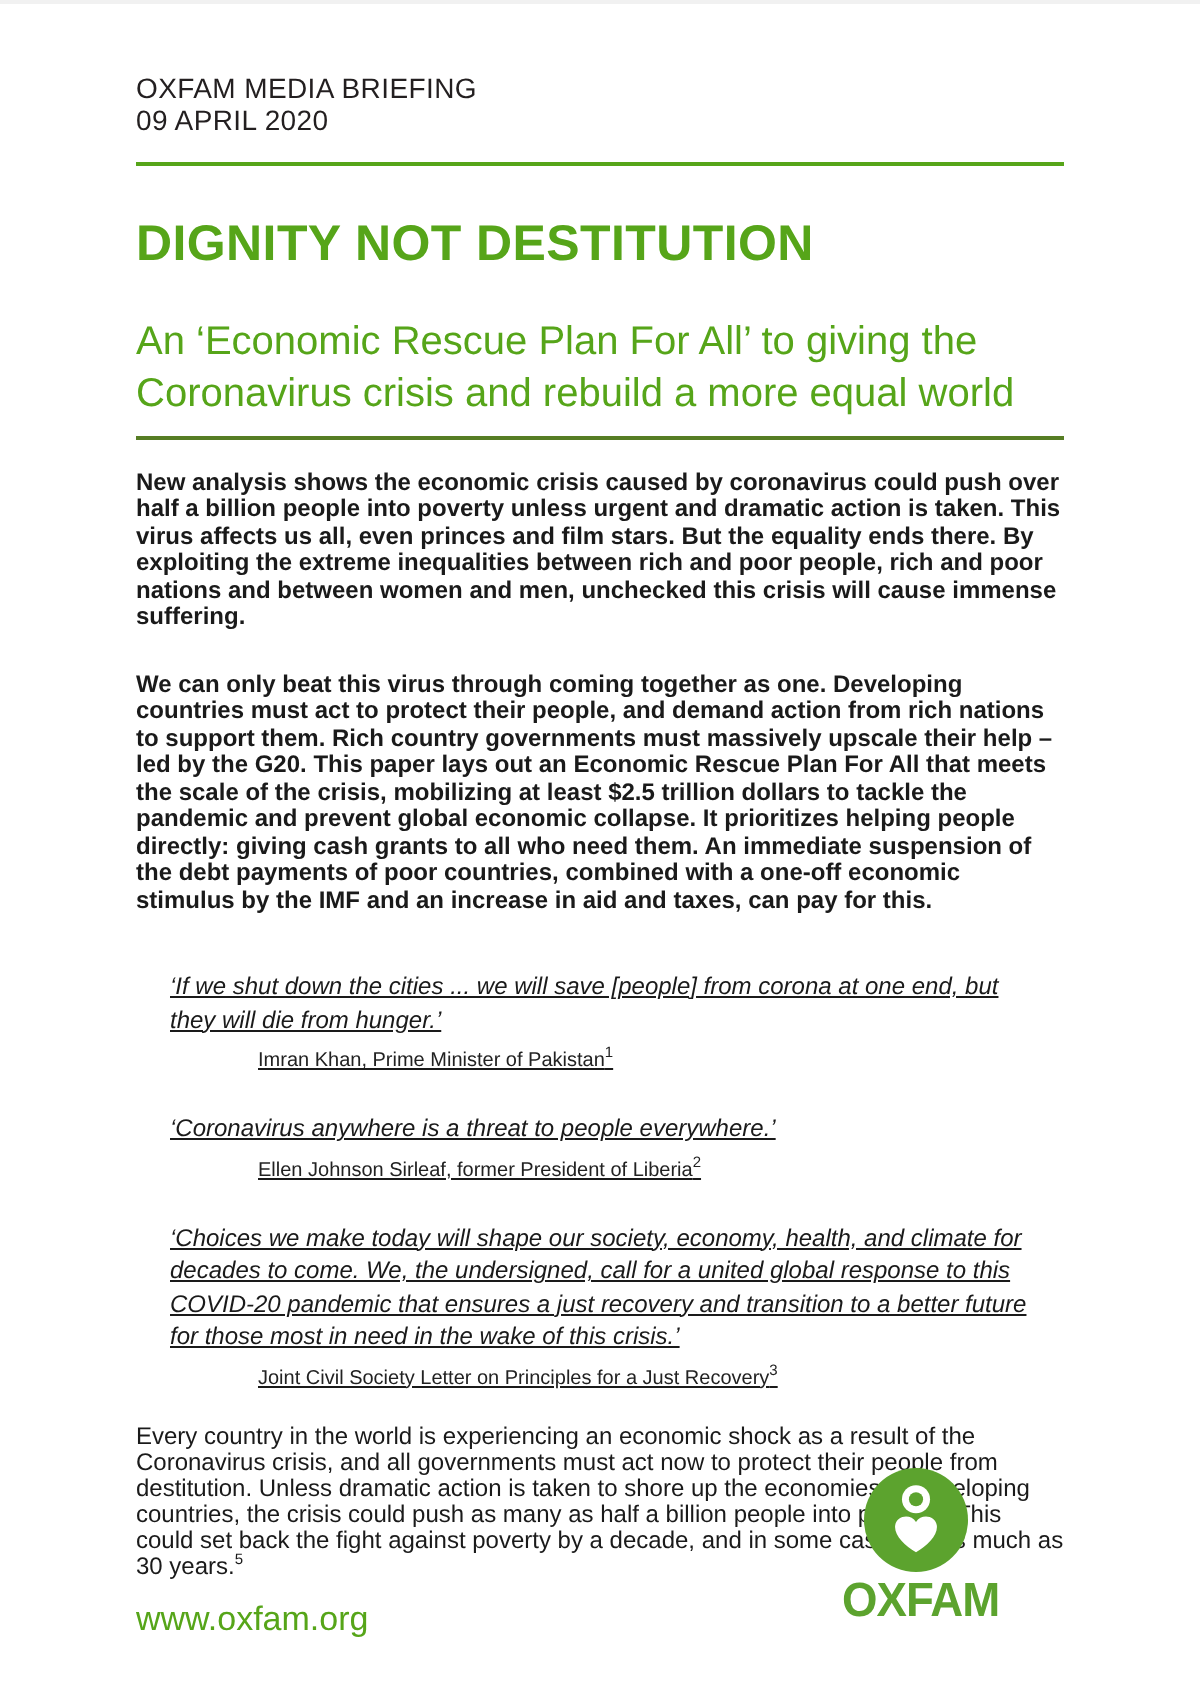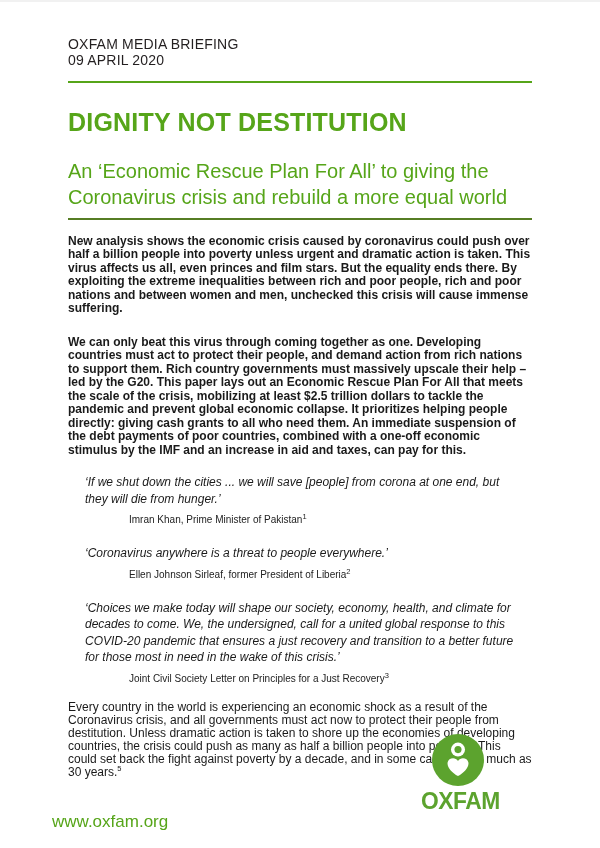"‘If we shut down the" .quotes { margin-top: 17px -> 28px; text-decoration: none -> underline }
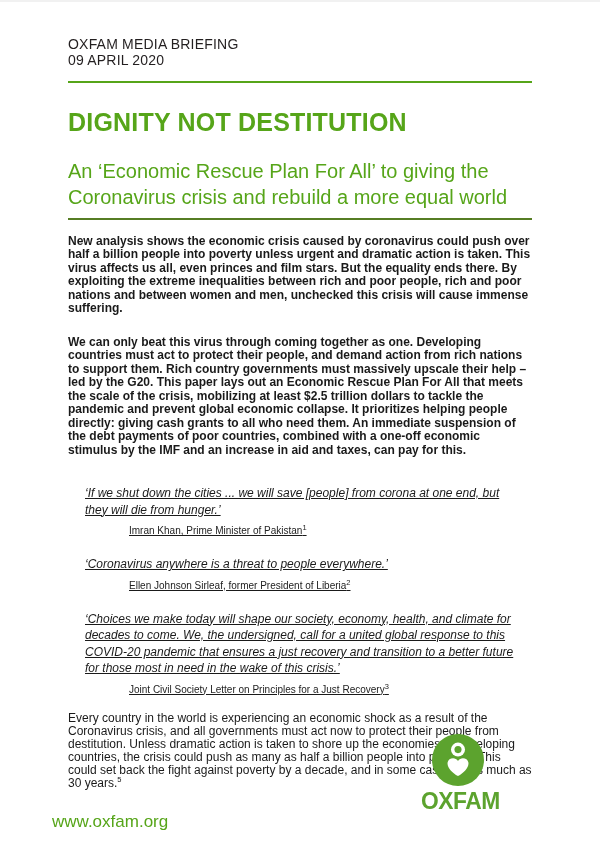"www.oxfam.org" .site-url { left: 52px -> 68px; margin-top: 12px -> none }
